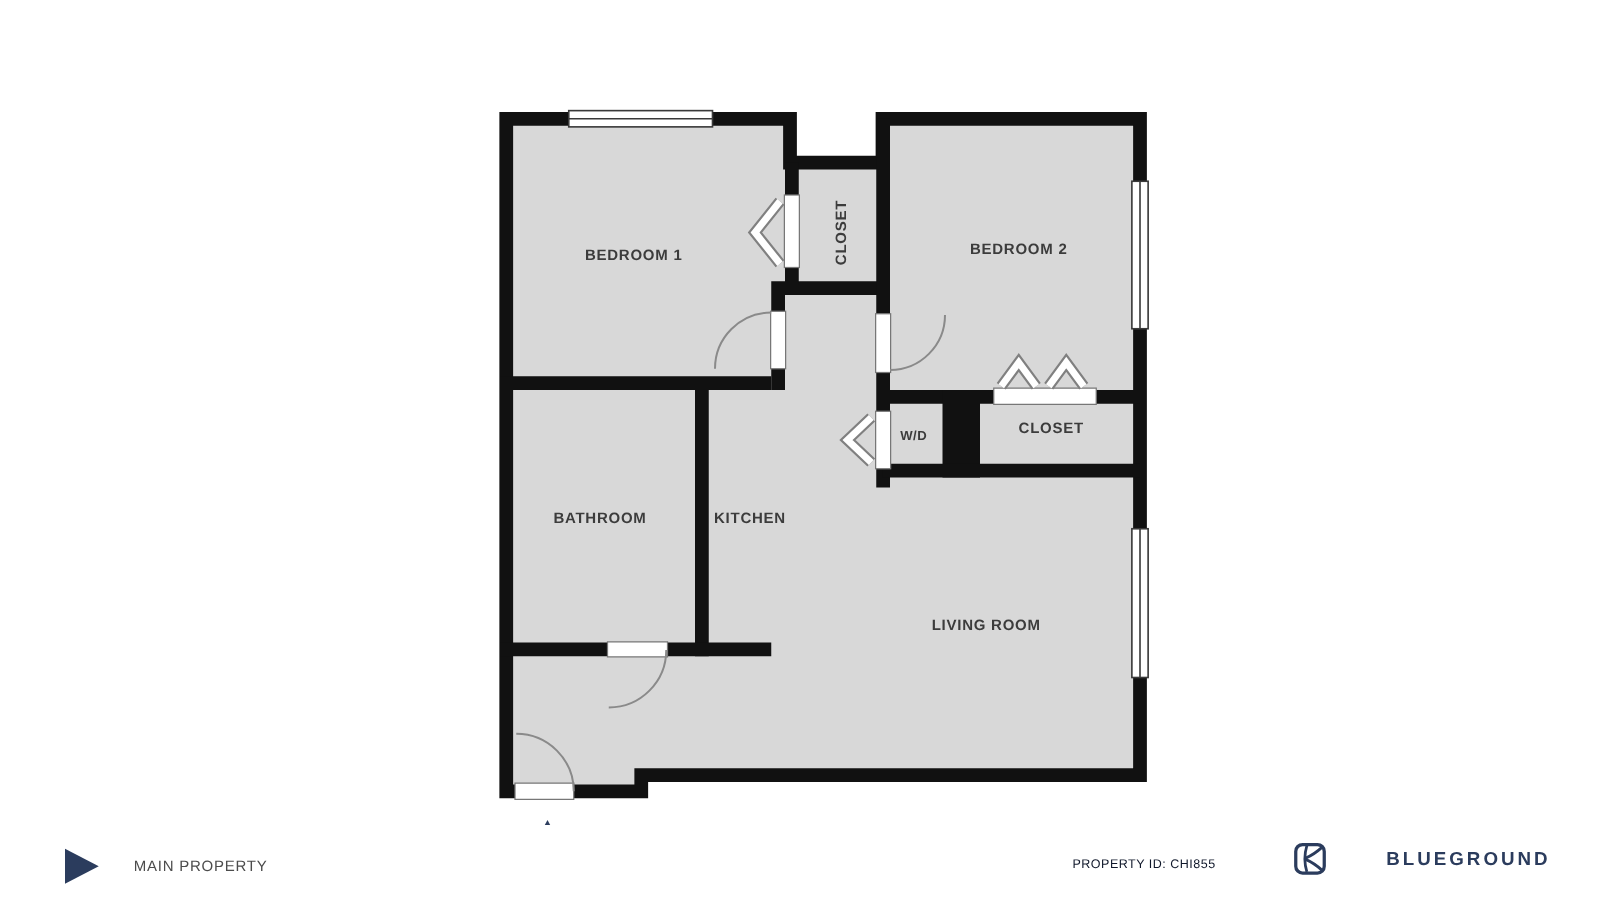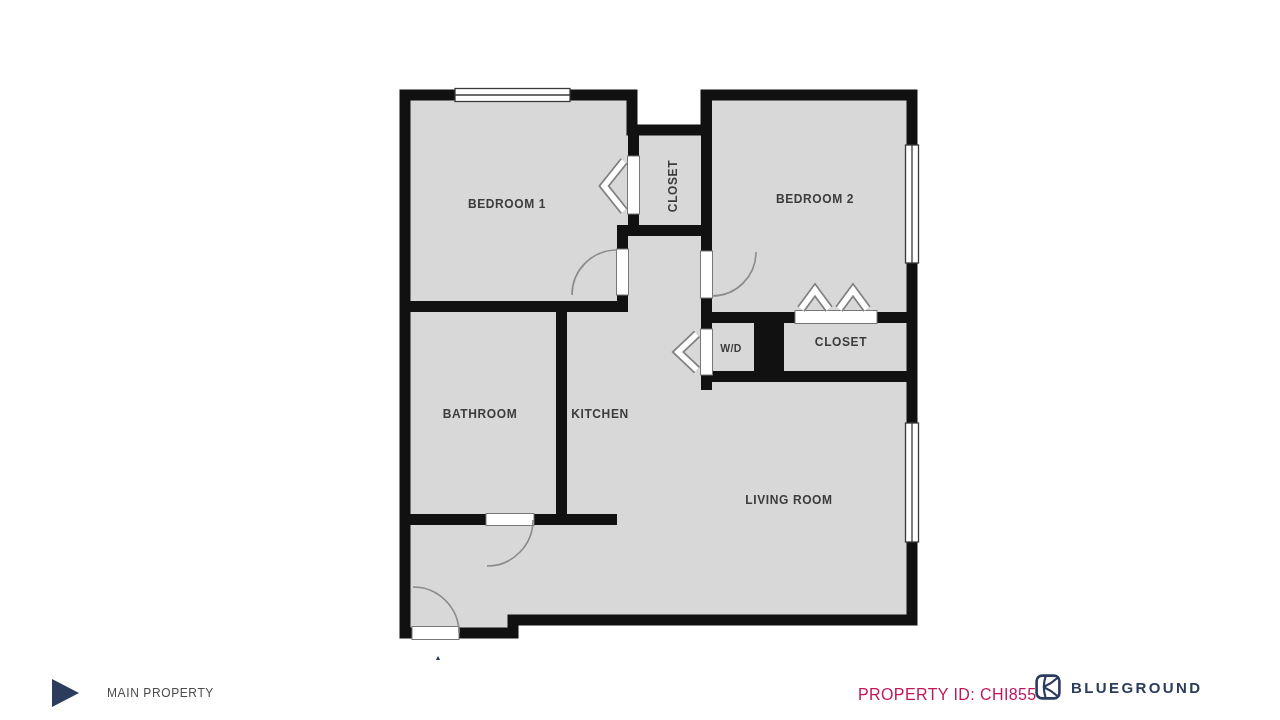"PROPERTY ID: CHI855" #property-id { color: #be185d -> #0f172a; font-size: 16px -> 10px }
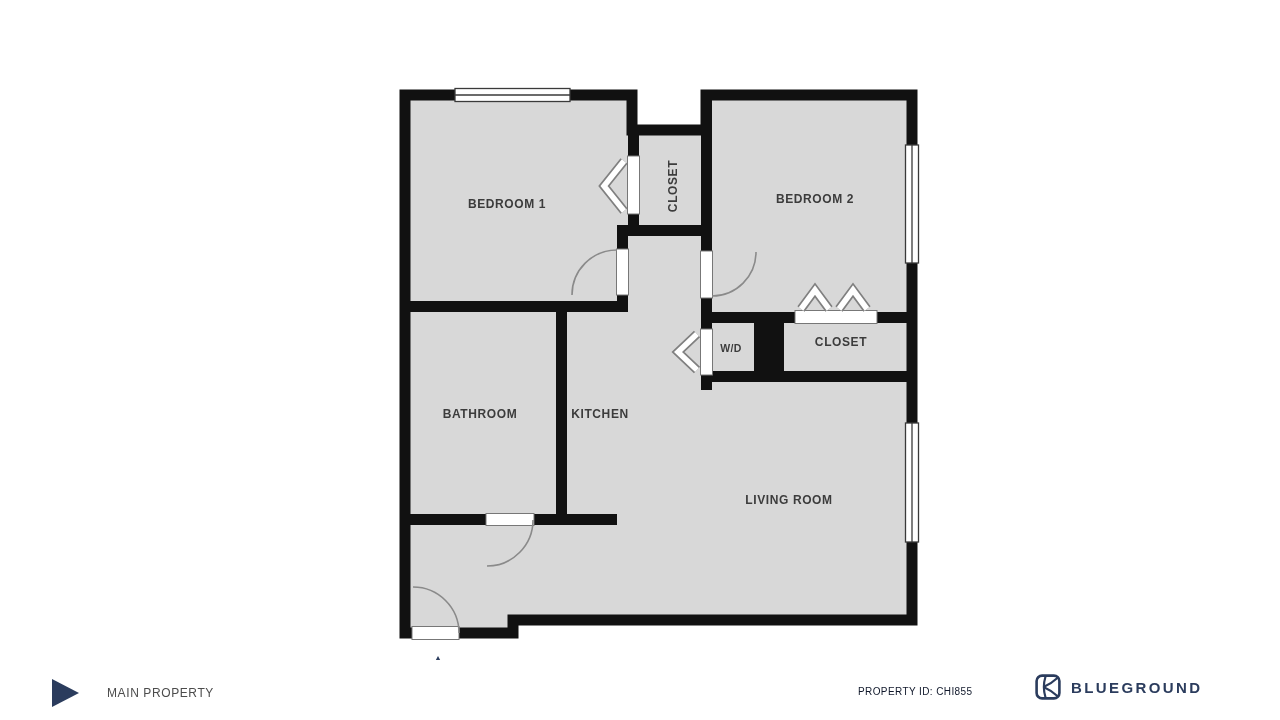"BLUEGROUND" #brand-row { gap: none -> 38px }
